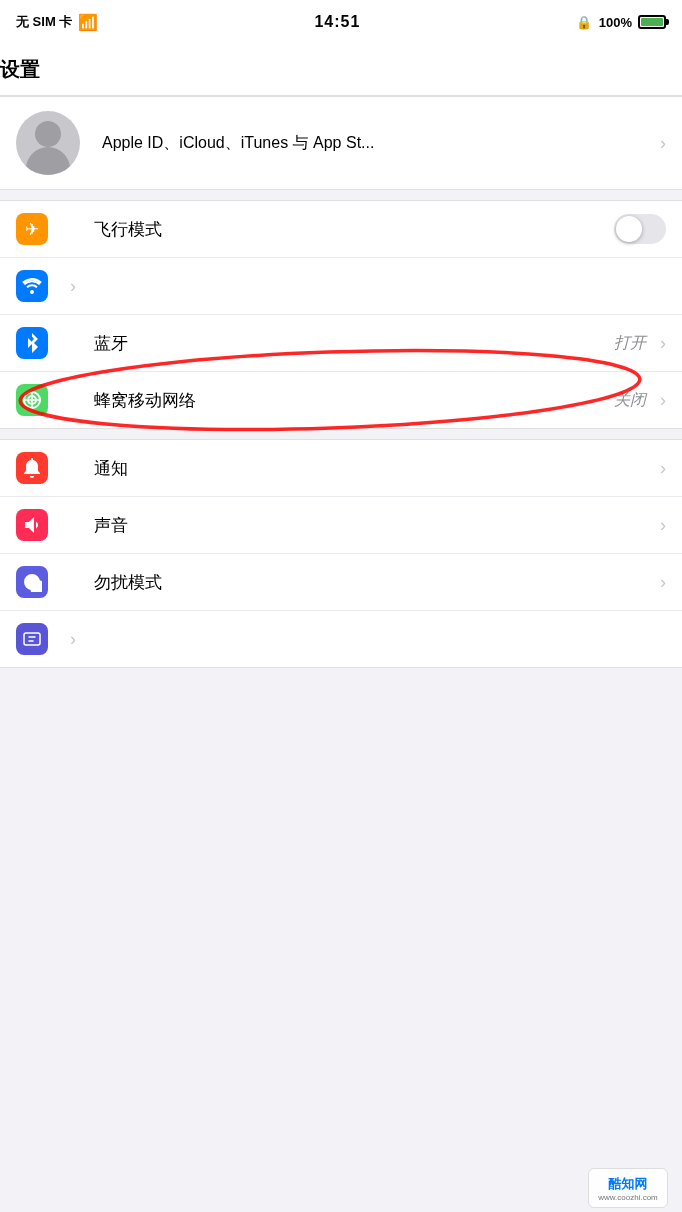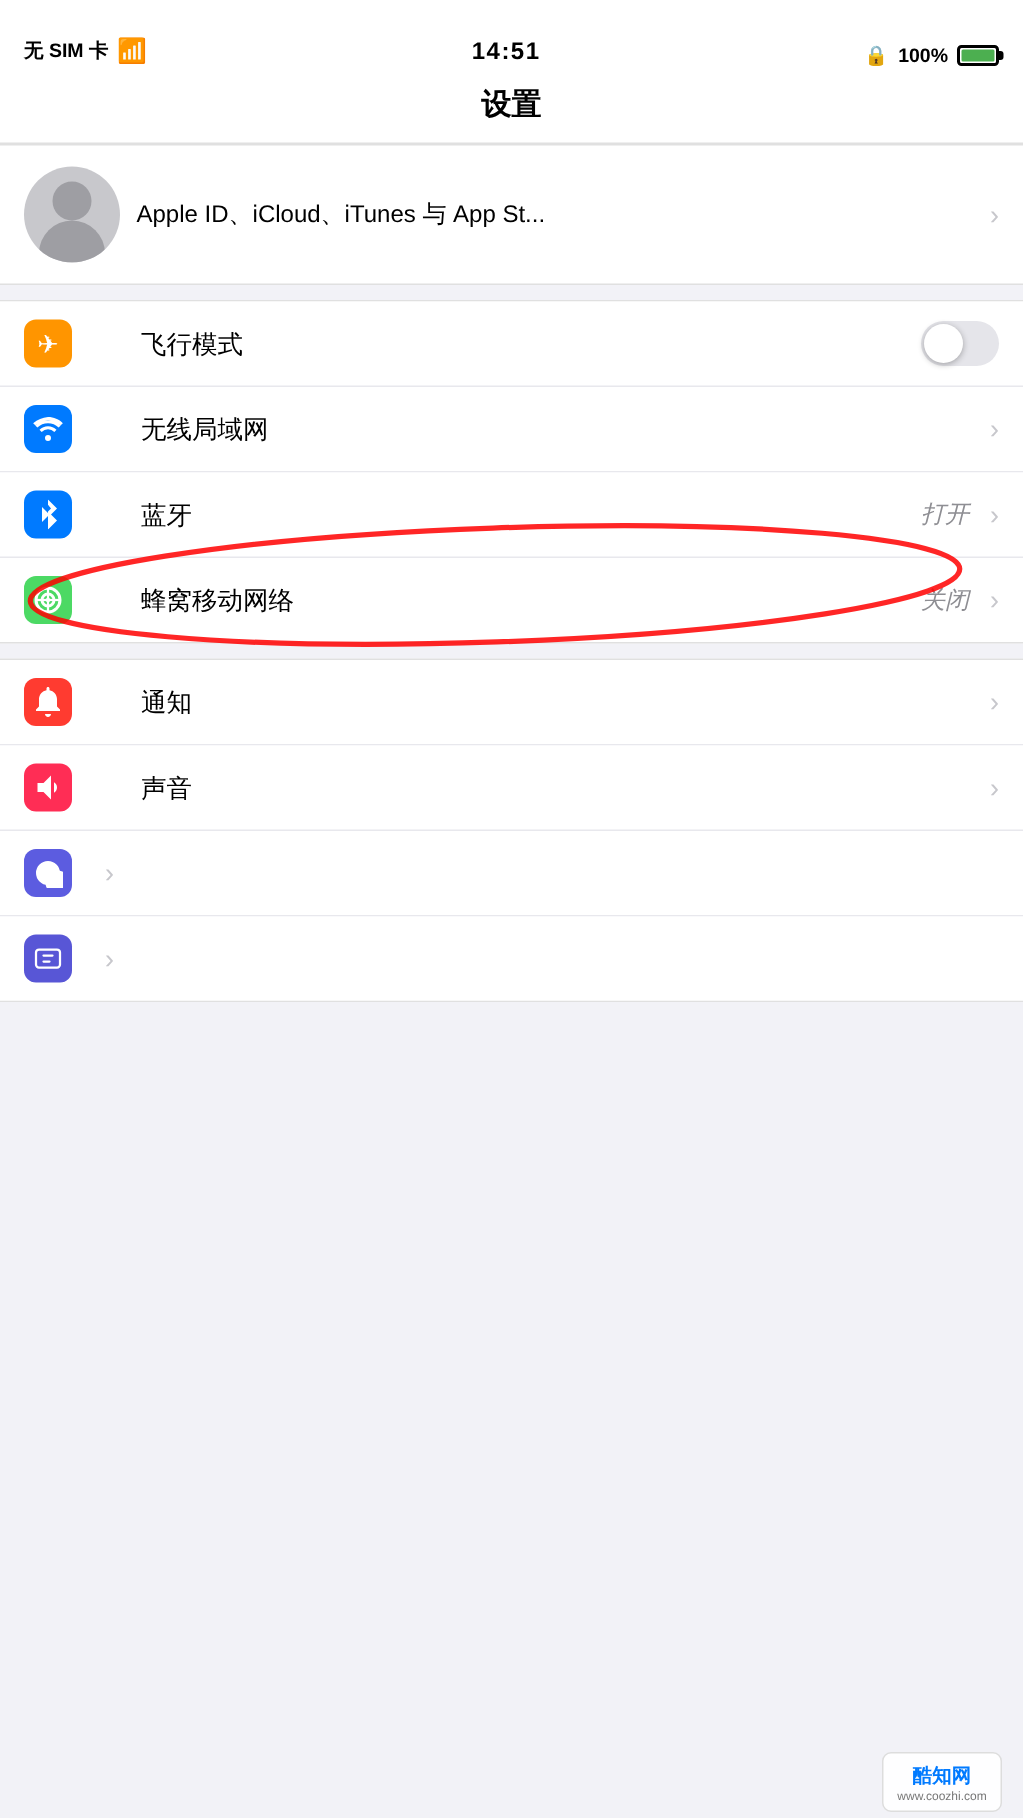"无 SIM 卡" .status-bar { align-items: flex-end -> center }
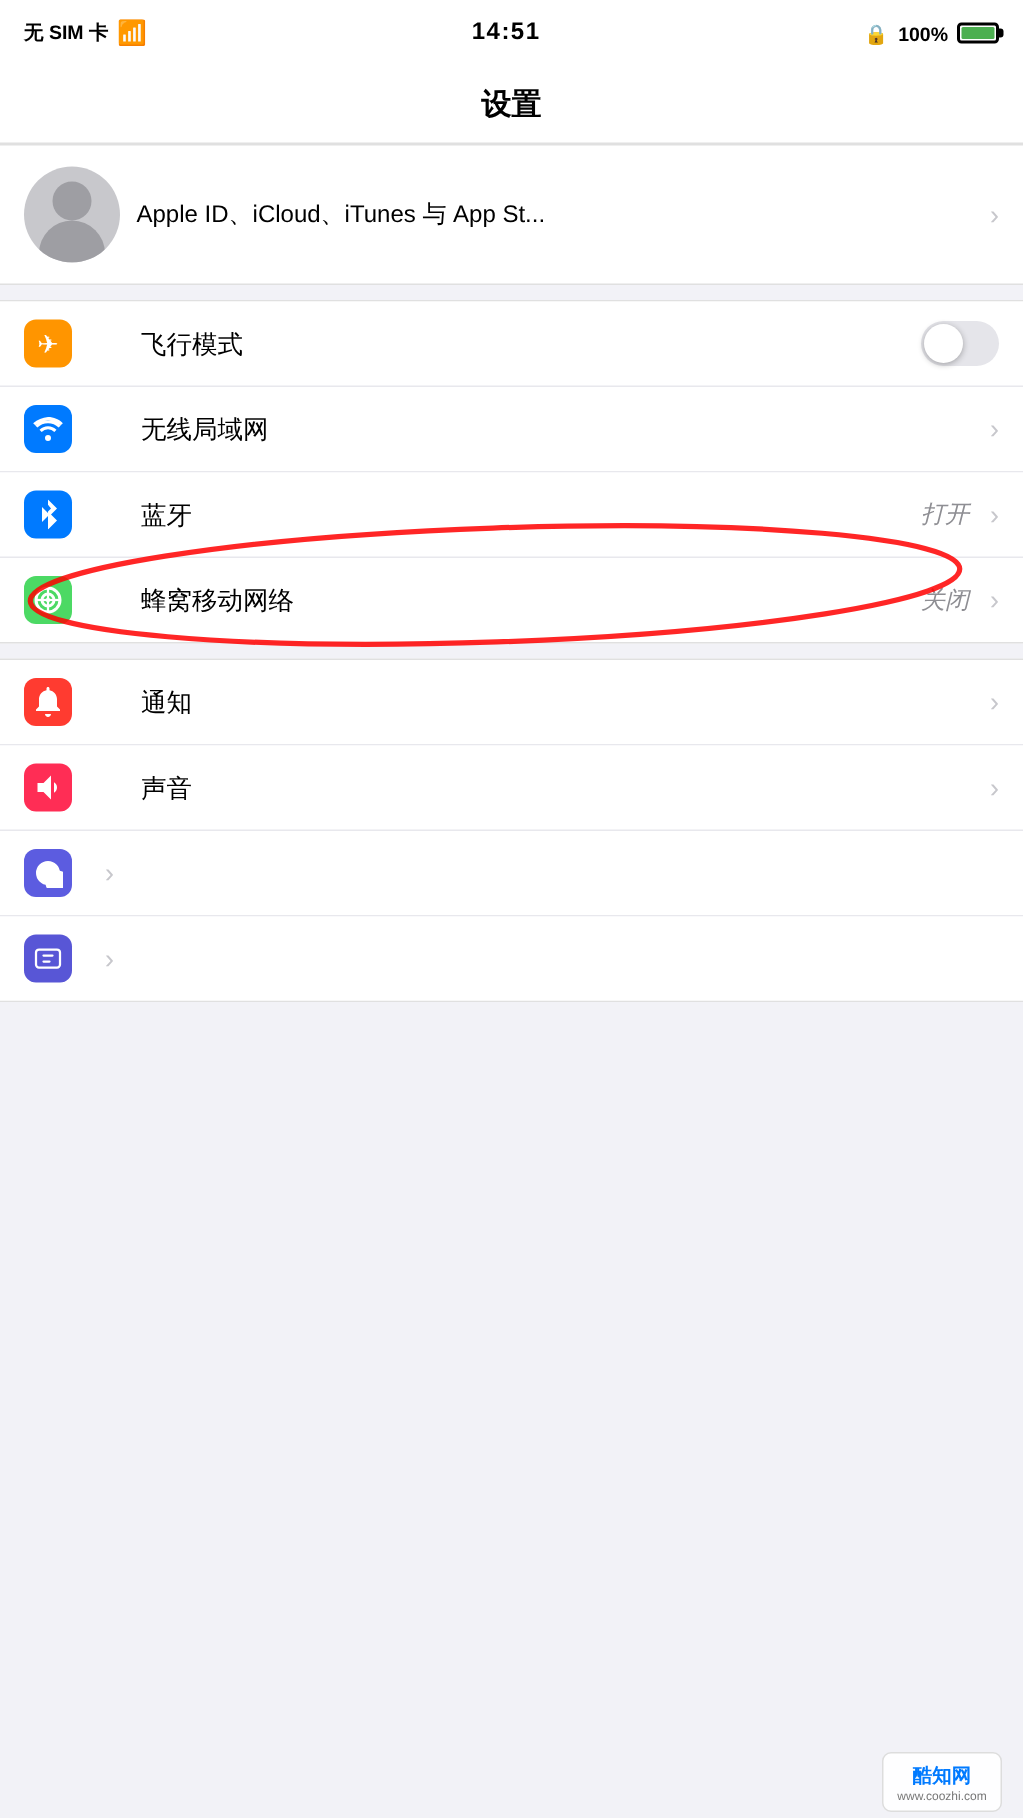"设置" .nav-bar { justify-content: center -> flex-start }
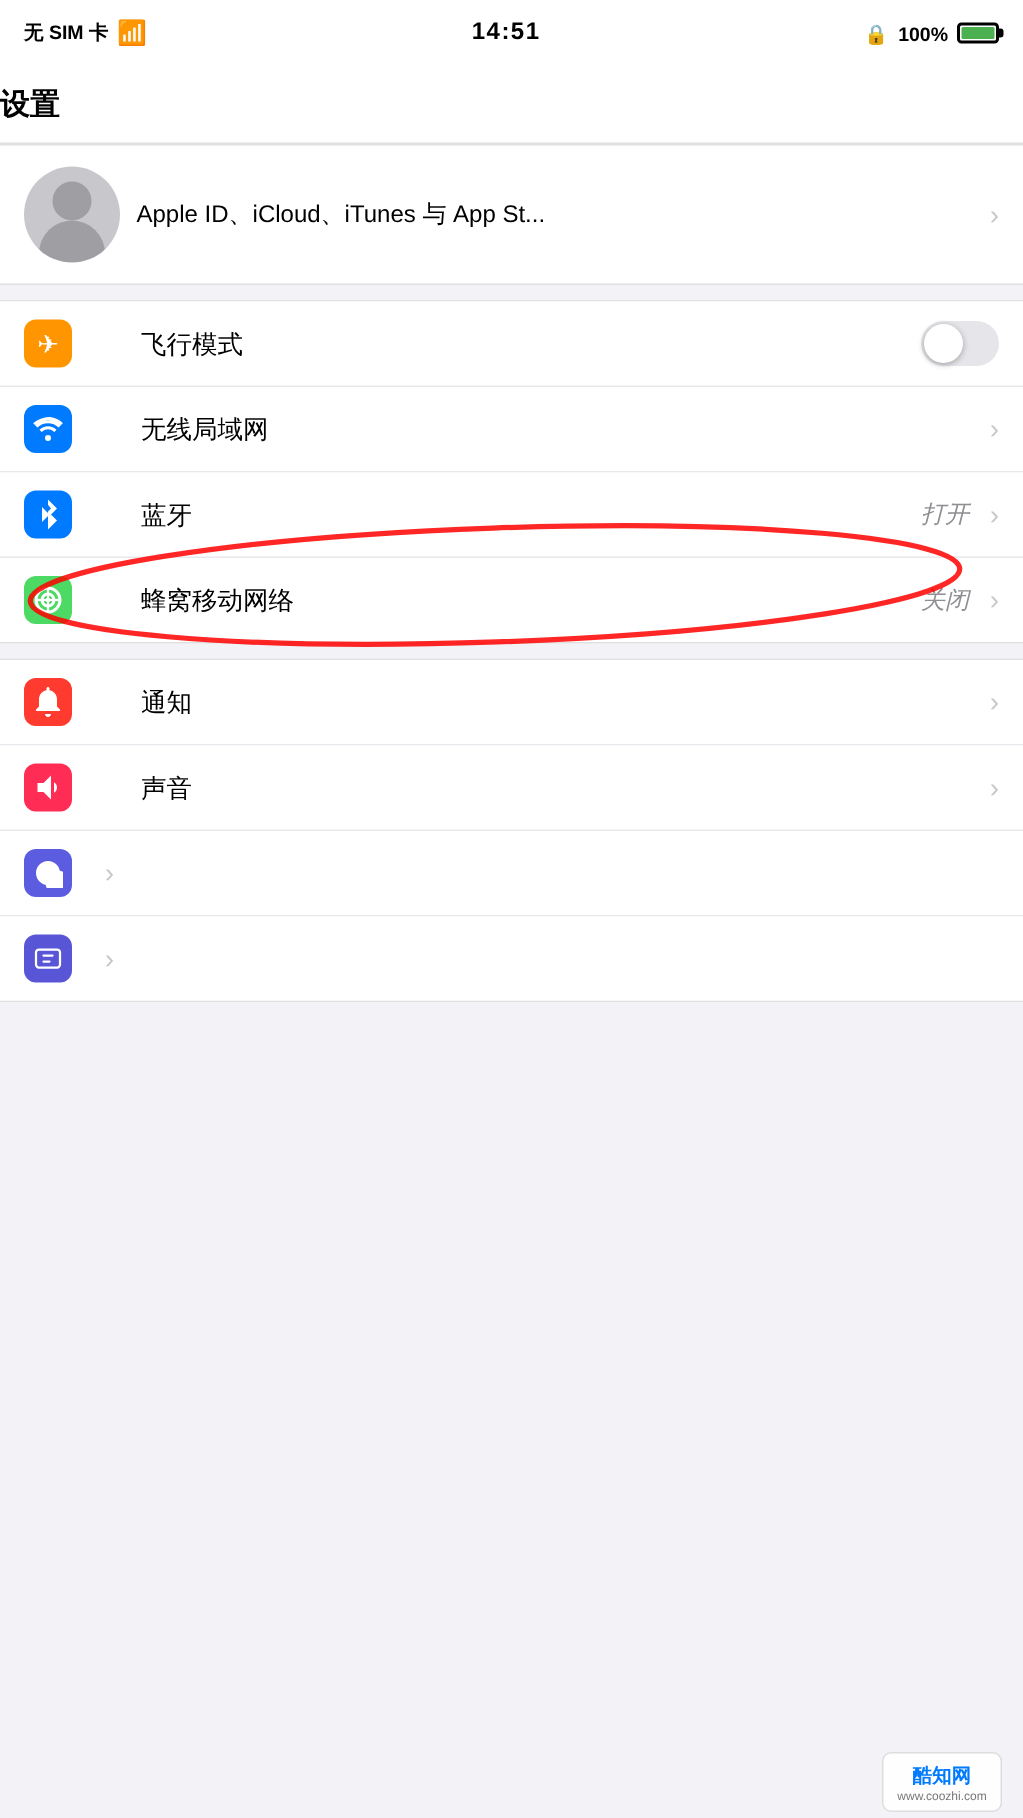"Apple ID、iCloud、iTunes 与 App St..." .profile-info { margin-left: 11px -> 22px }
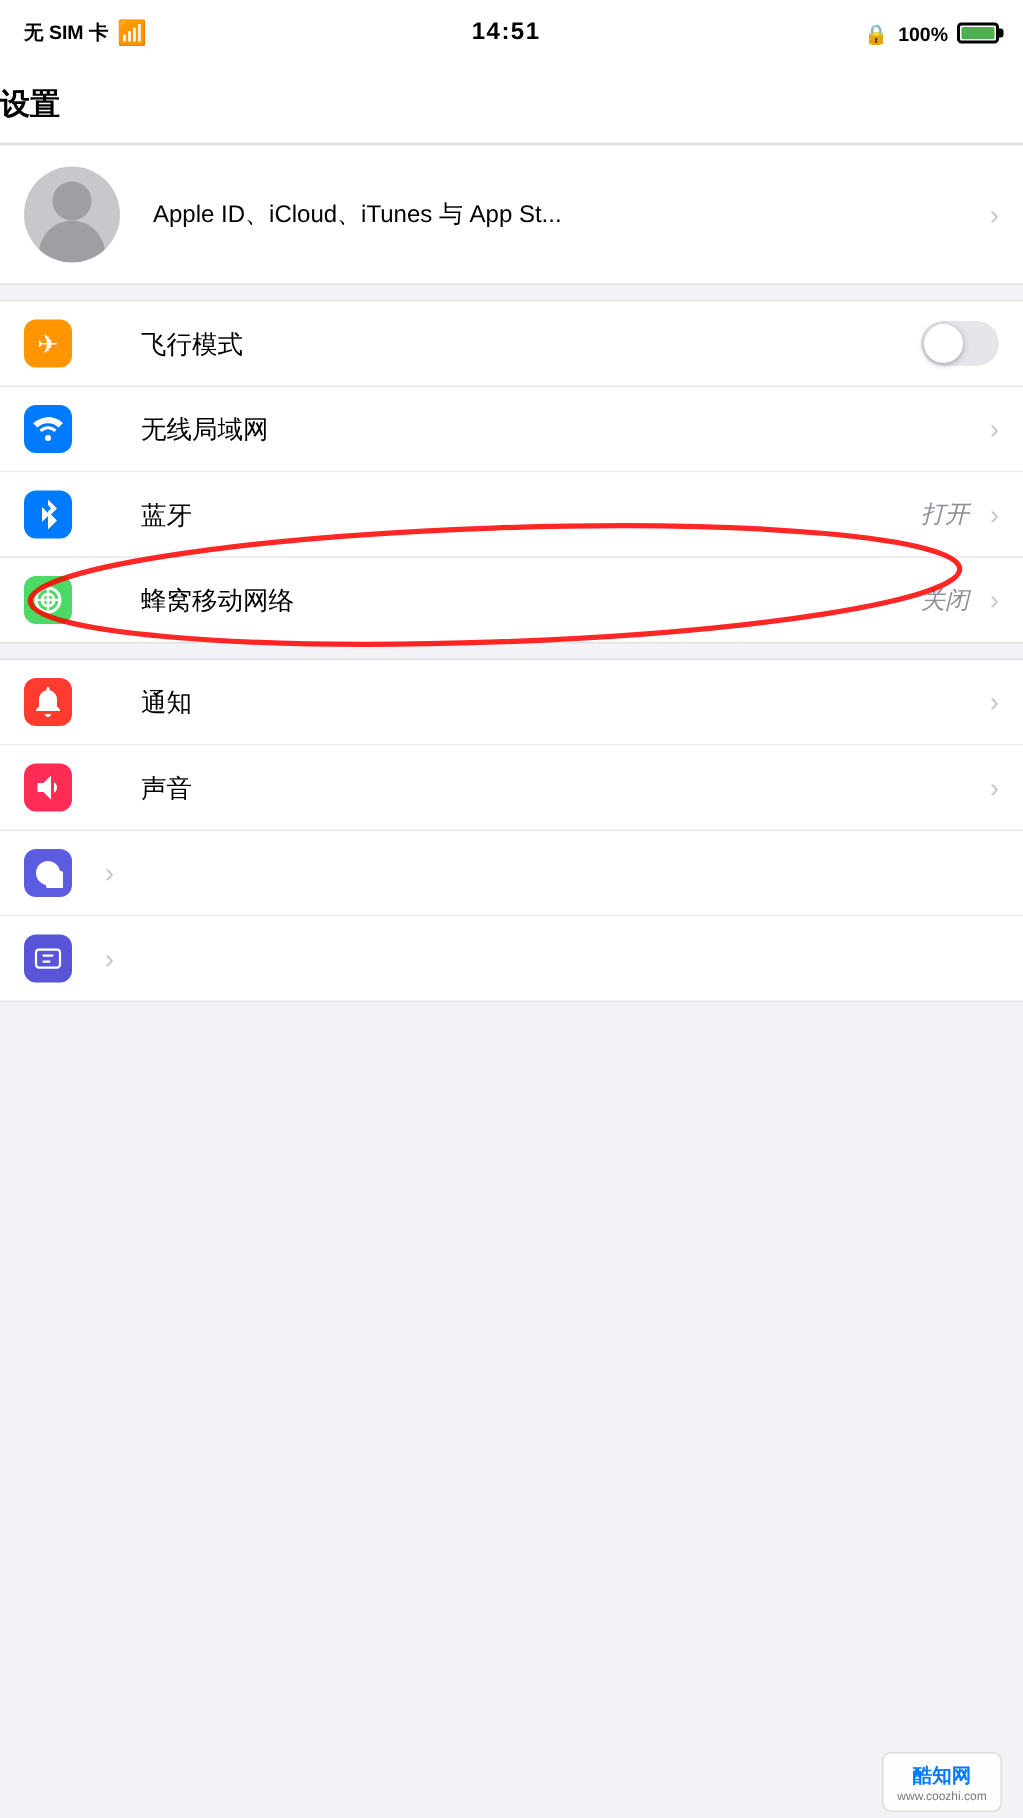"无线局域网" span.row-label { html: <span>无线局域网</span> -> none }
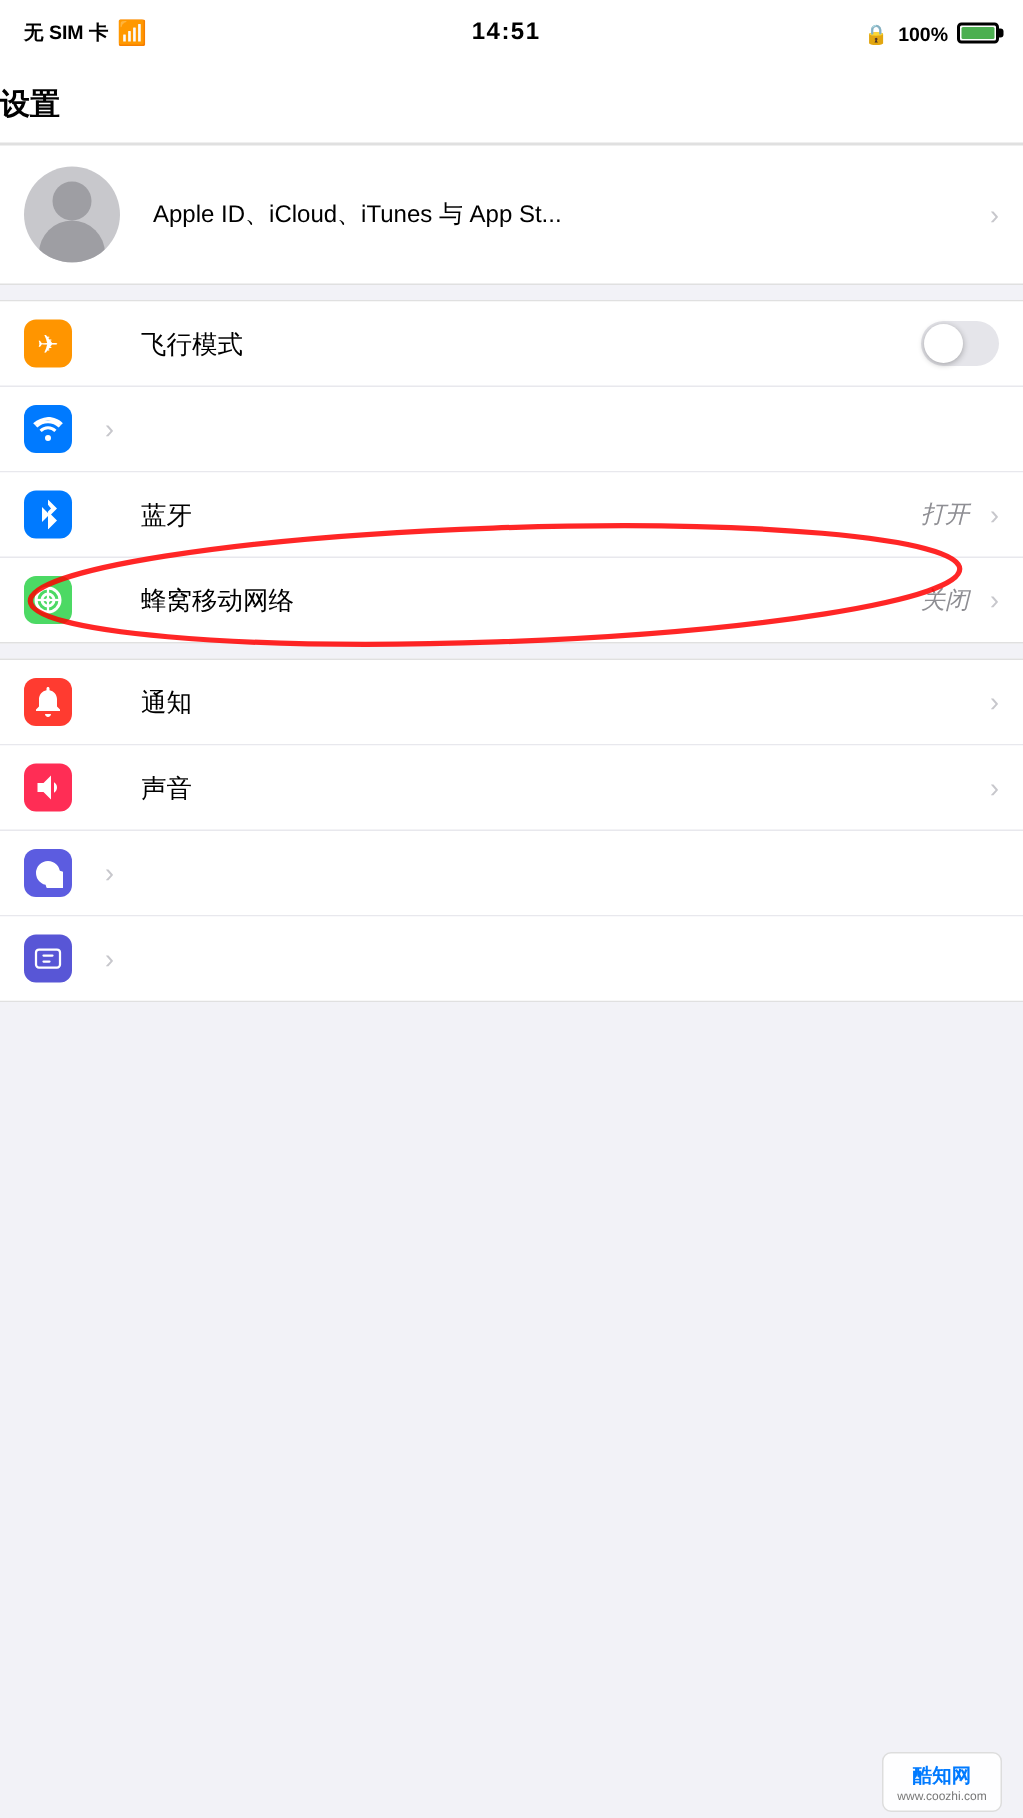"勿扰模式" span.row-label { html: none -> <span>勿扰模式</span> }
